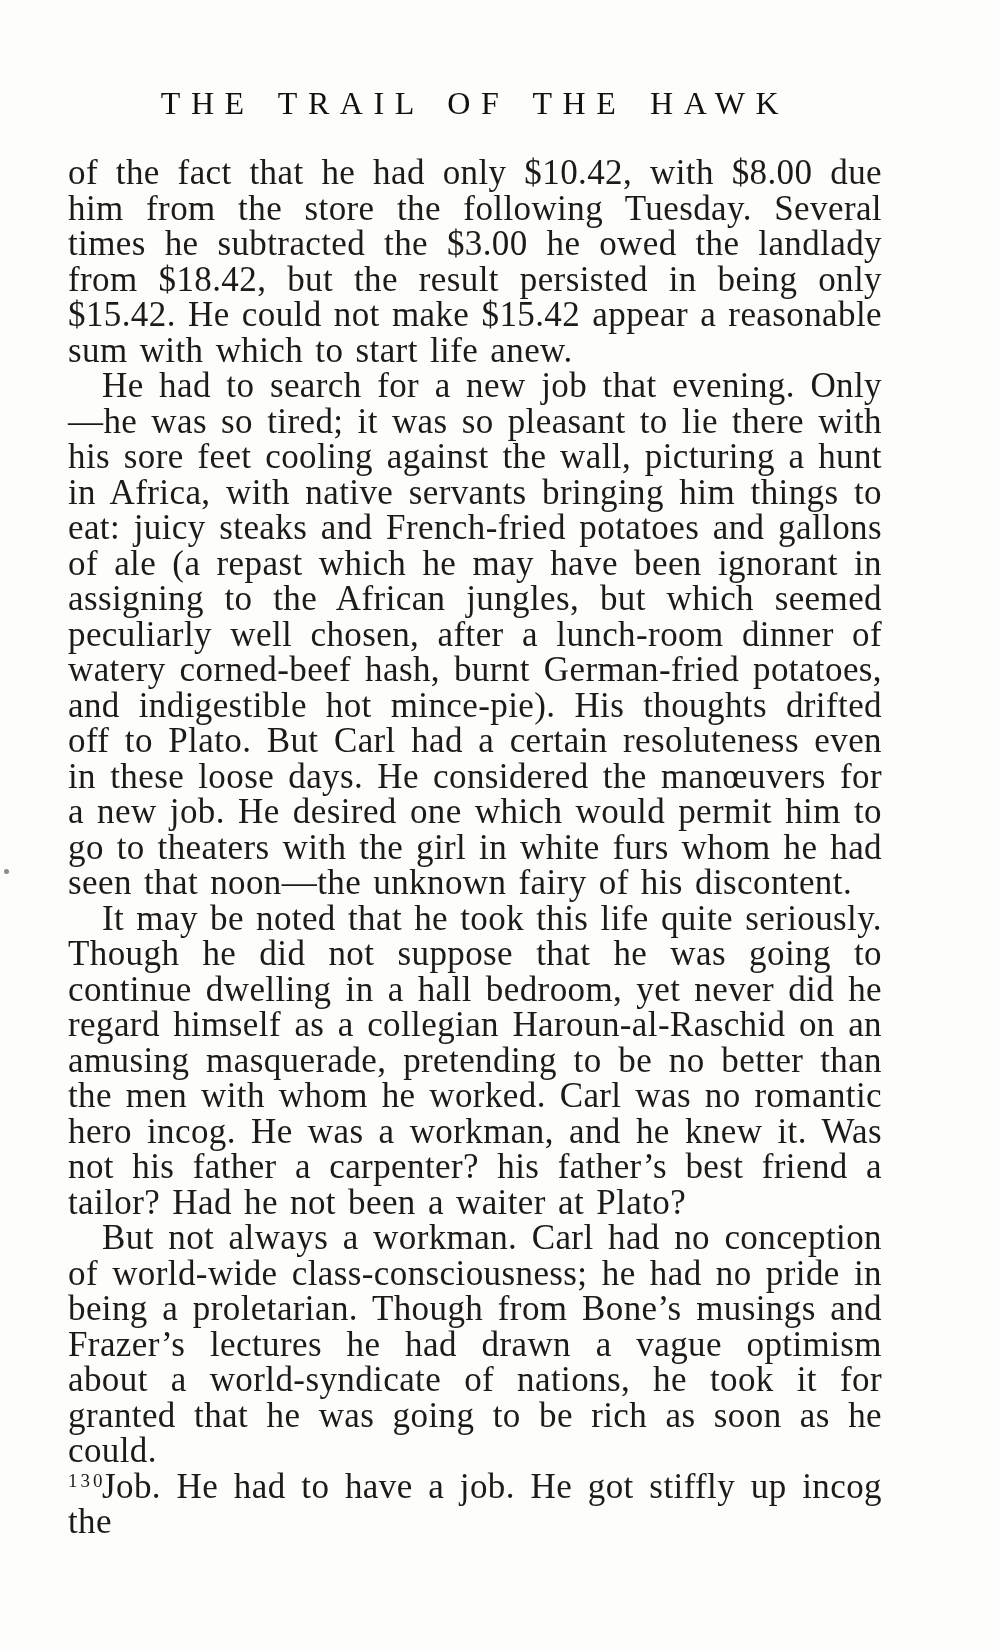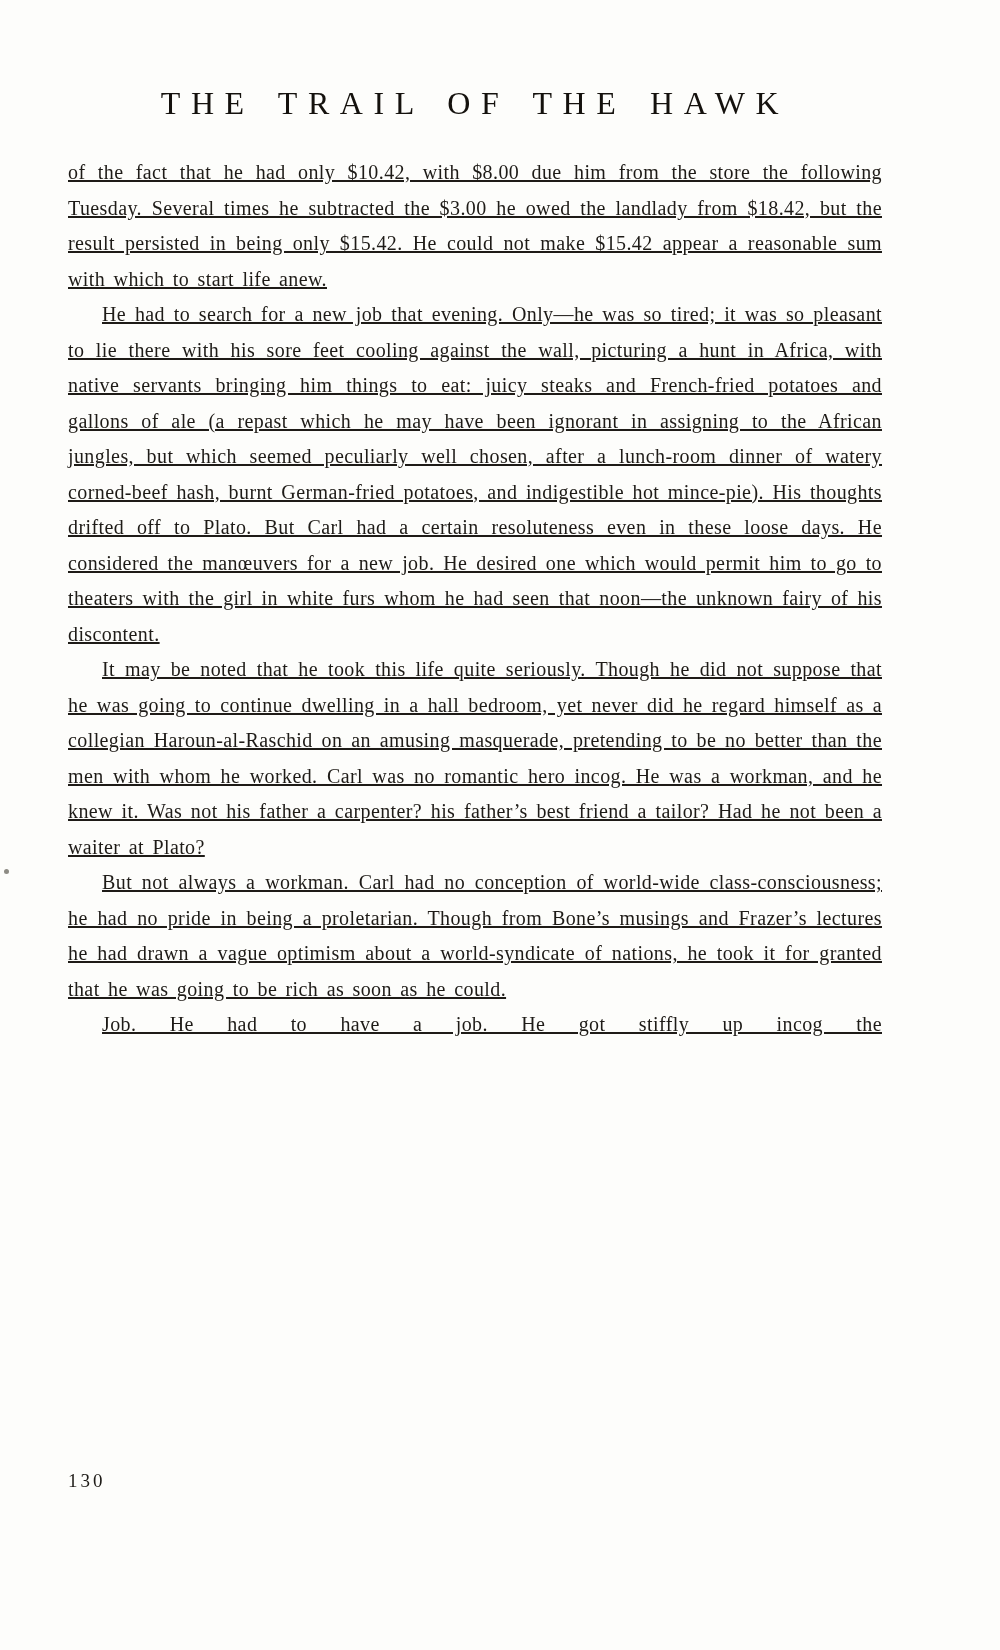"of the fact that he" .body-text p { font-size: 20px -> 35px; text-decoration: underline -> none }
